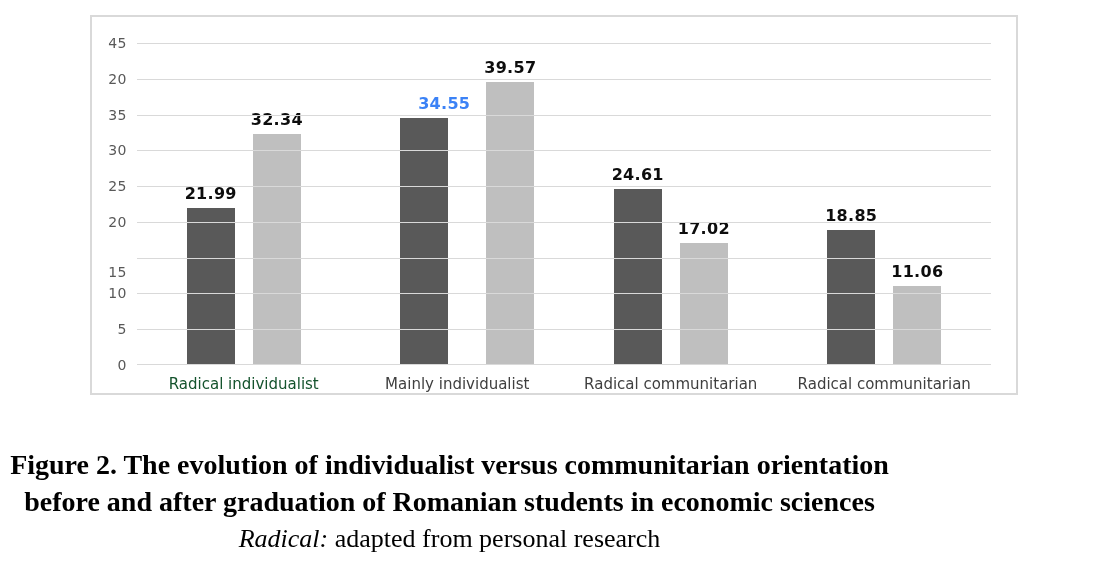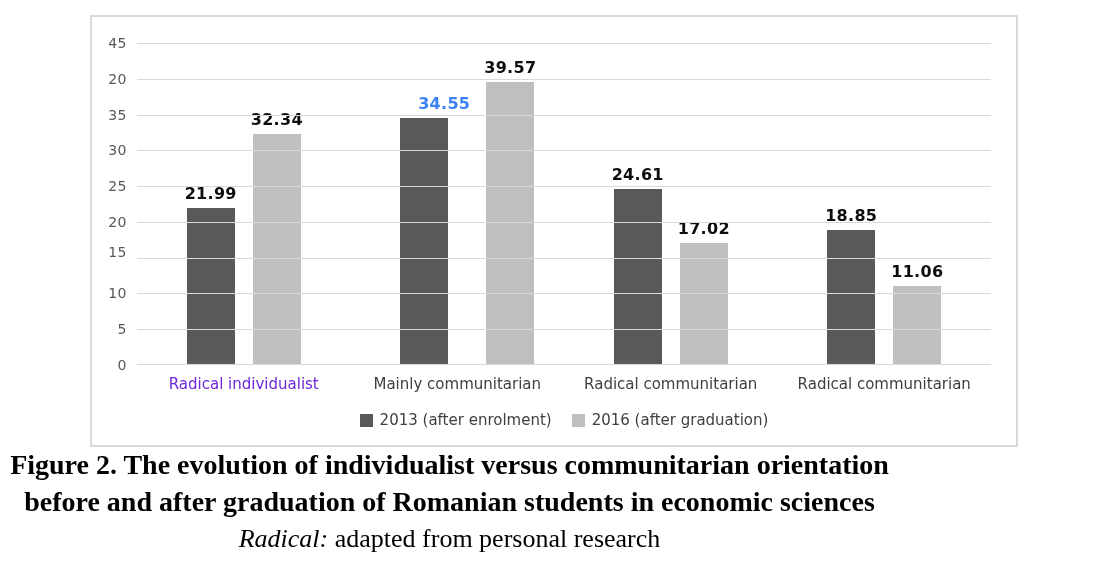"15" div.y-tick { top: 209px -> 229px }
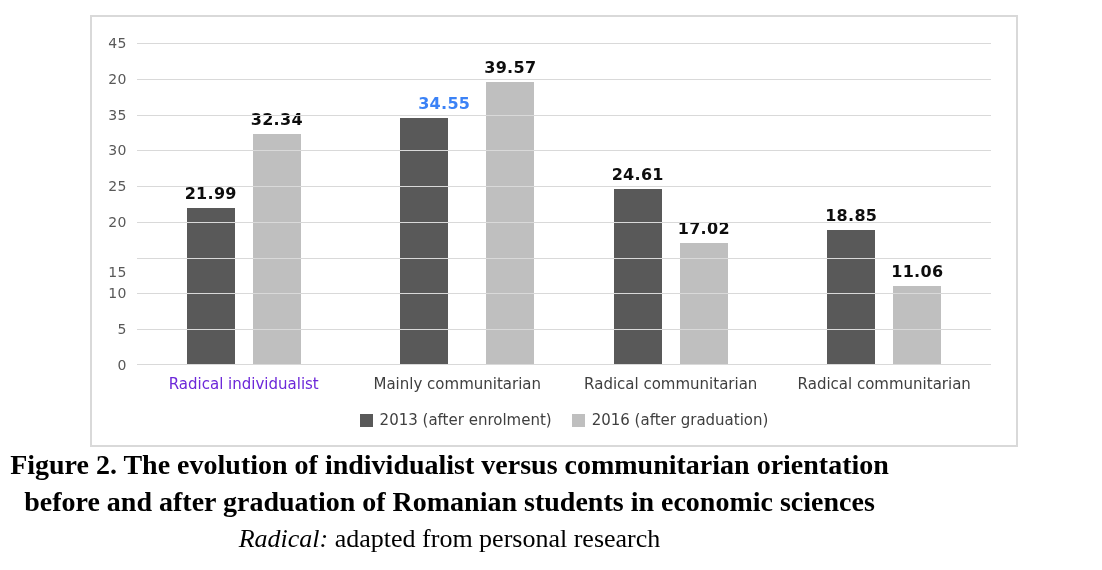"Radical individualist" div.cat { color: #6d28d9 -> #14532d }
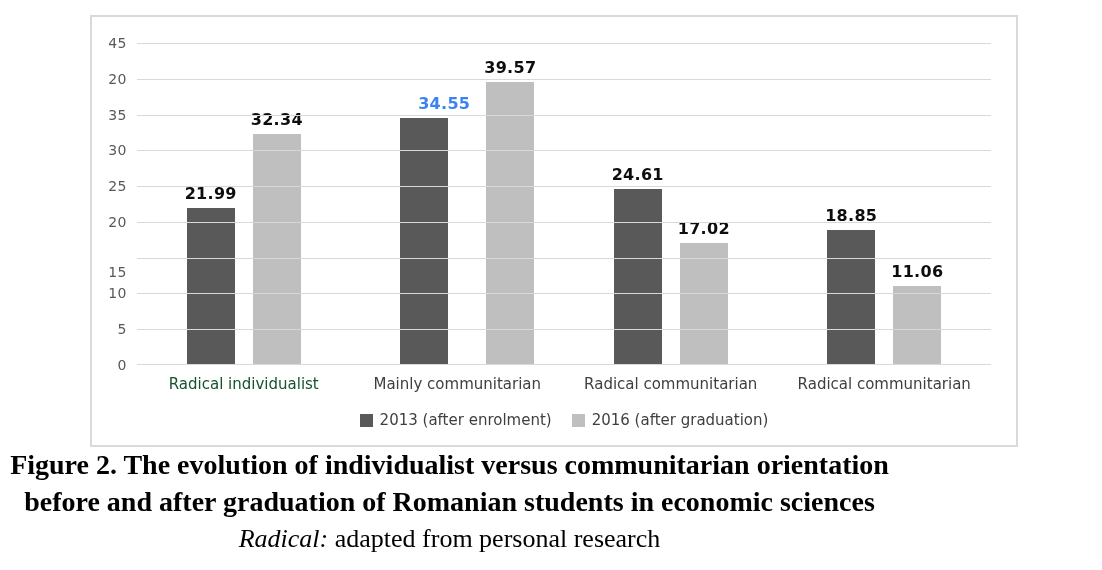"Mainly communitarian" div.cat { text: communitarian -> individualist }
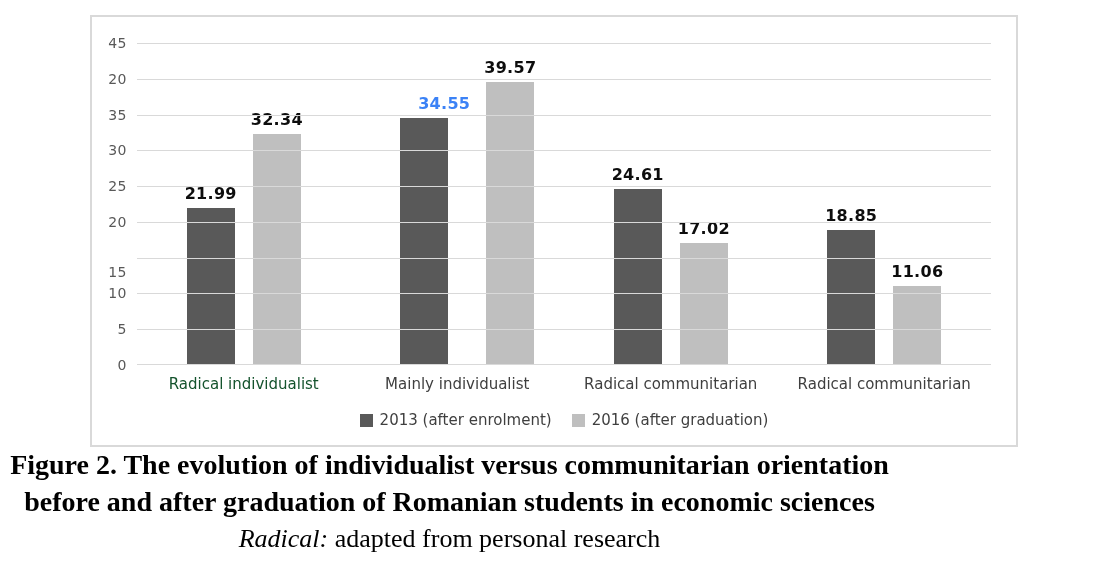"2013 (after enrolment)" div.legend { html: <div> <div> <div></div> <div>2013 (after enrolment)</div> </div> <div> <div></div> <div>2016 (after graduation)</div> </div> </div> -> none }
